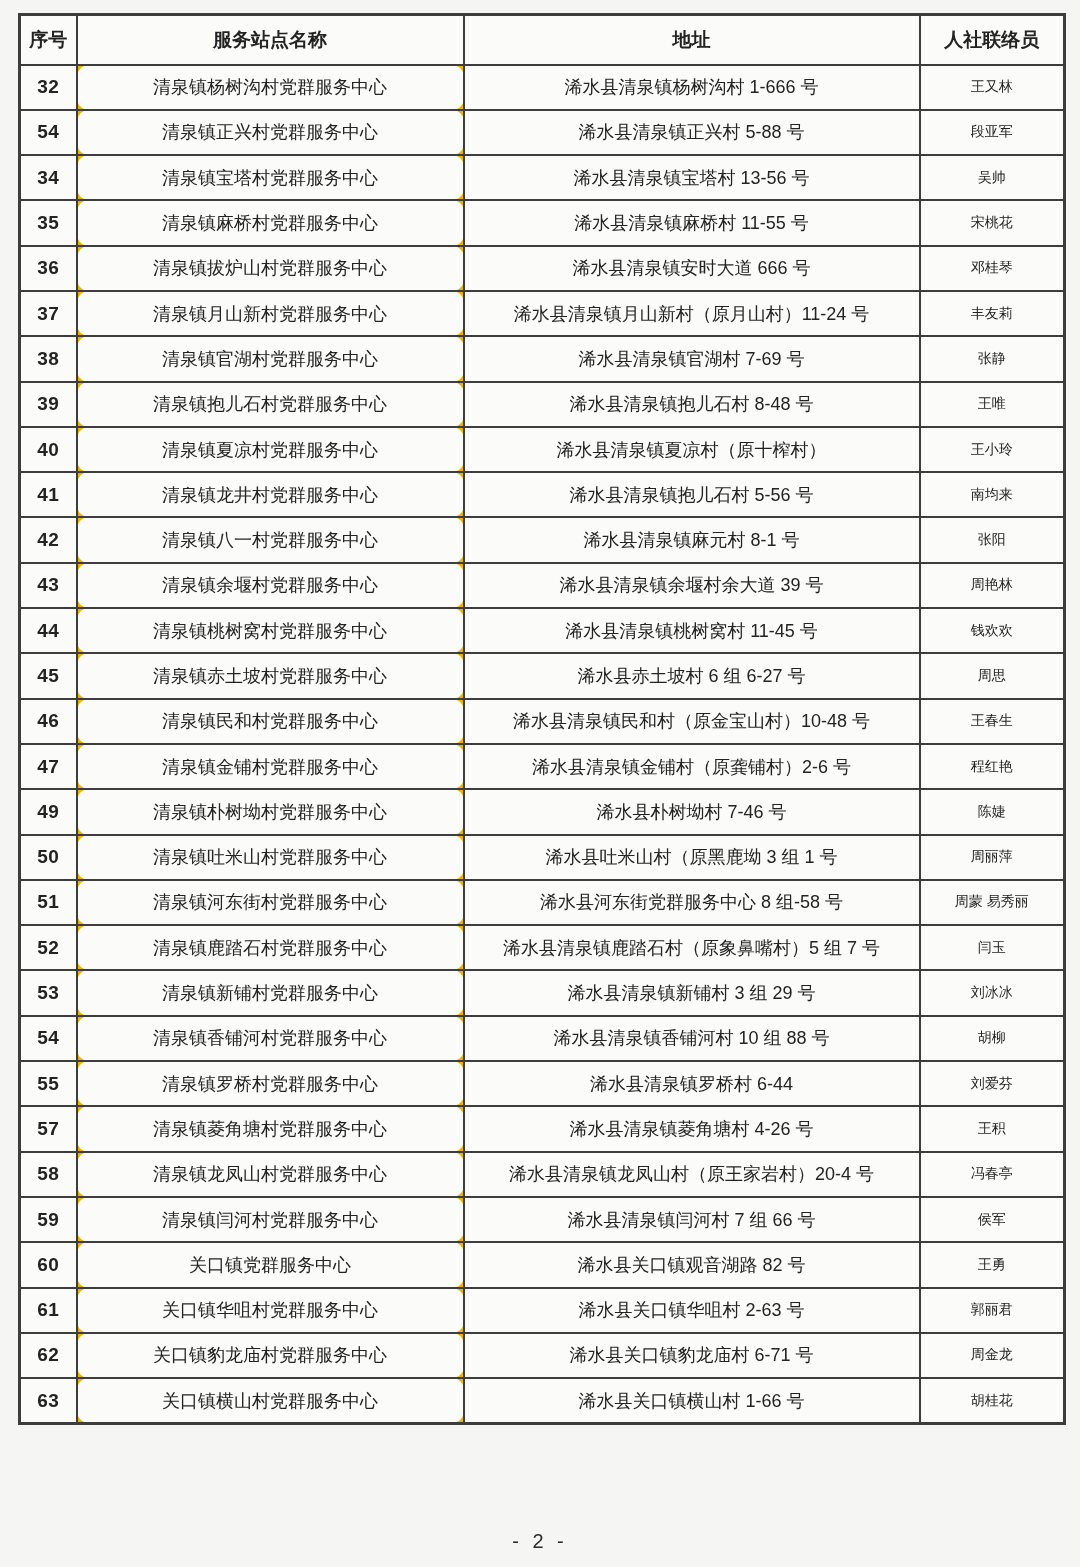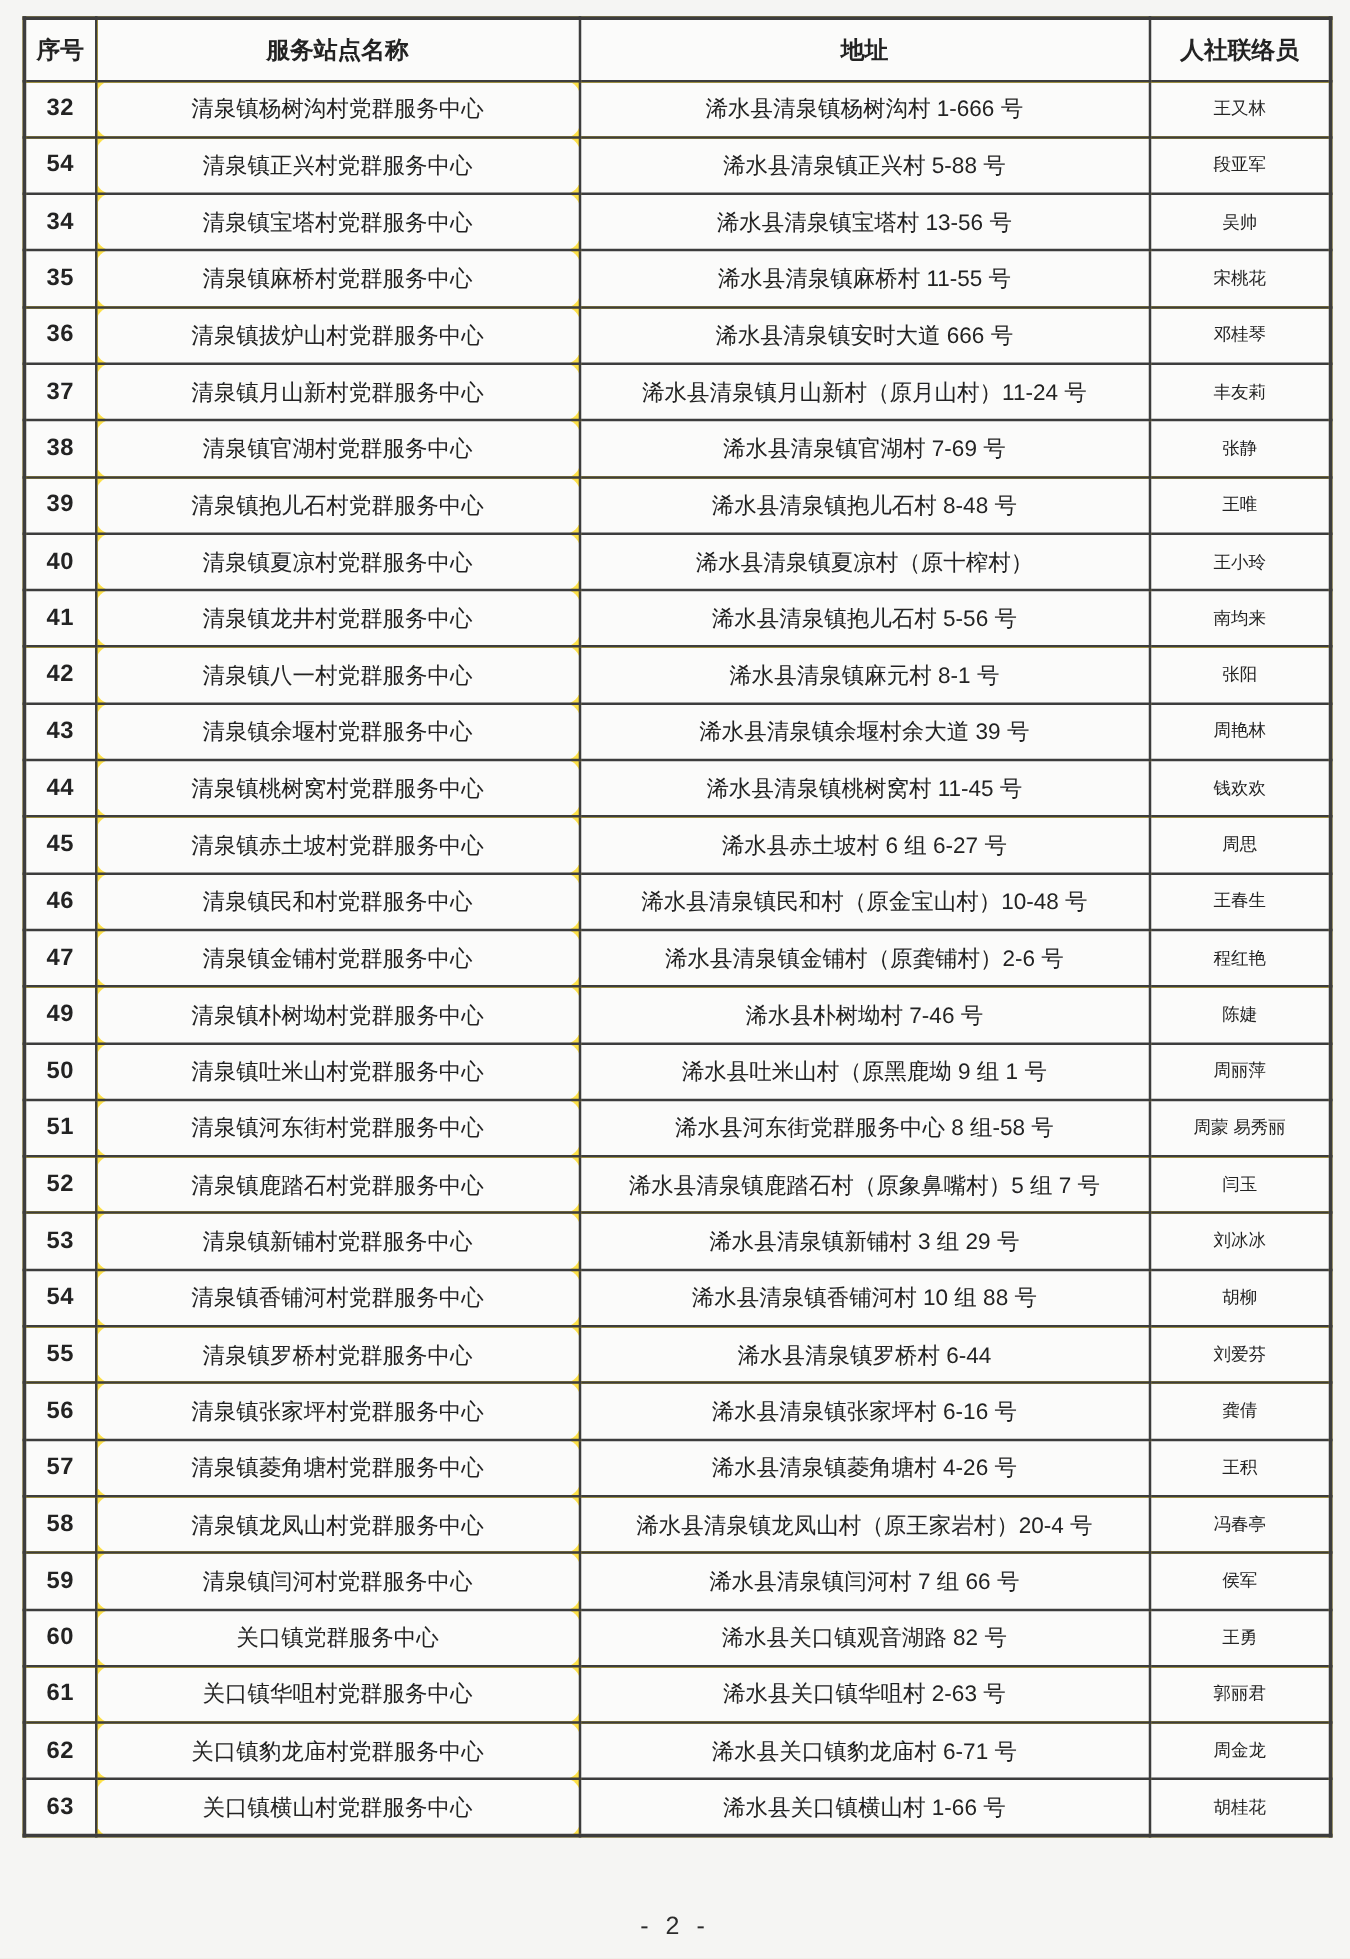"序号" table.station-table { background: #fde047 -> #eab308 }
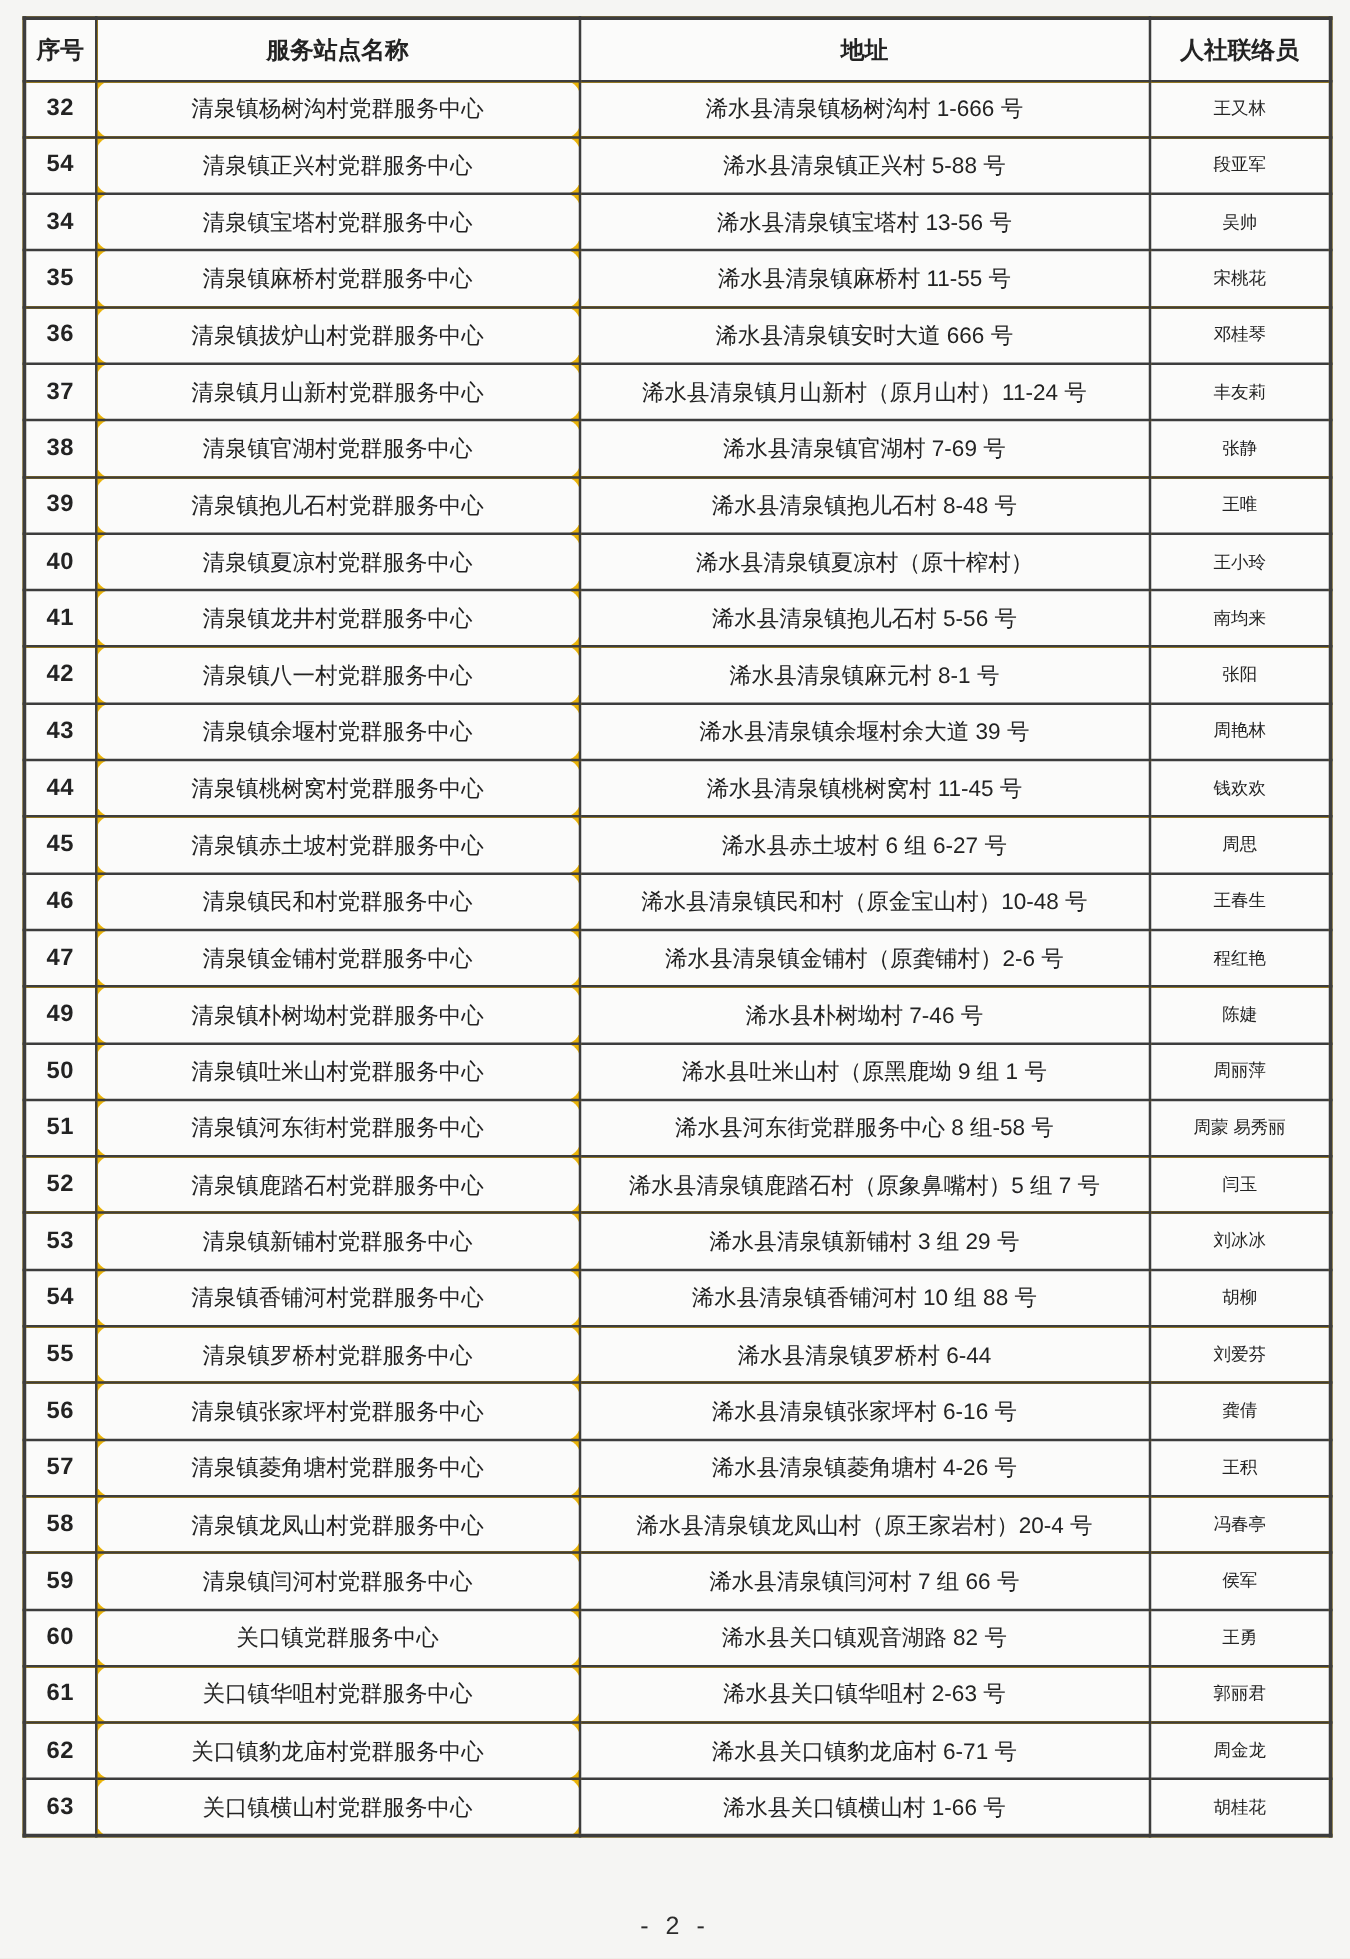"浠水县吐米山村（原黑鹿坳 9 组 1 号" td.col-addr { text: 9 -> 3 }
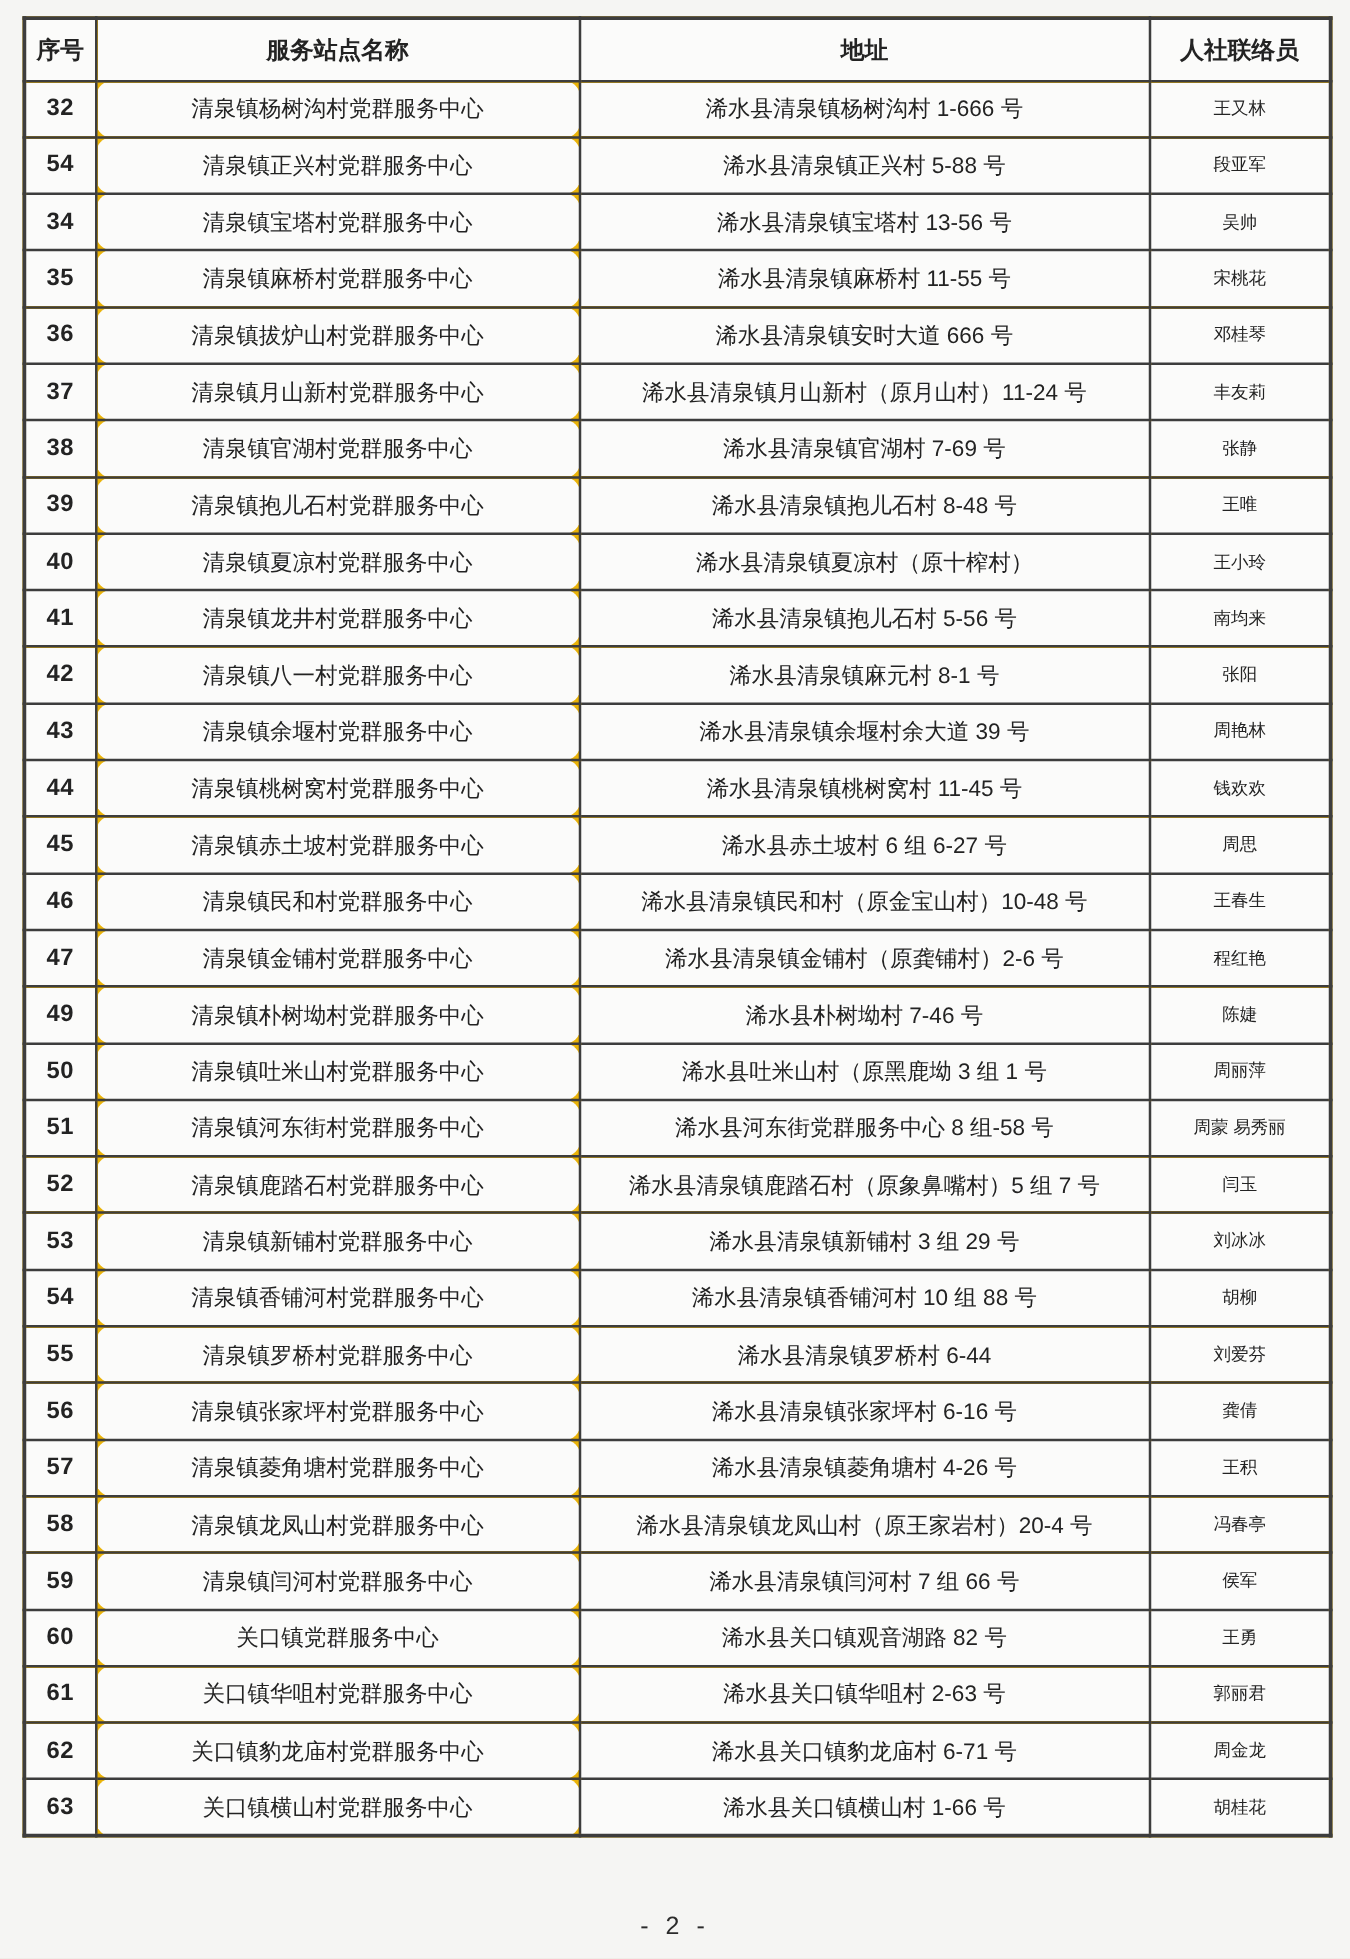"56" tr { html: <tr> <td>56</td> <td>清泉镇张家坪村党群服务中心</td> <td>浠水县清泉镇张家坪村 6-16 号</td> <td>龚倩</td> </tr> -> none }
